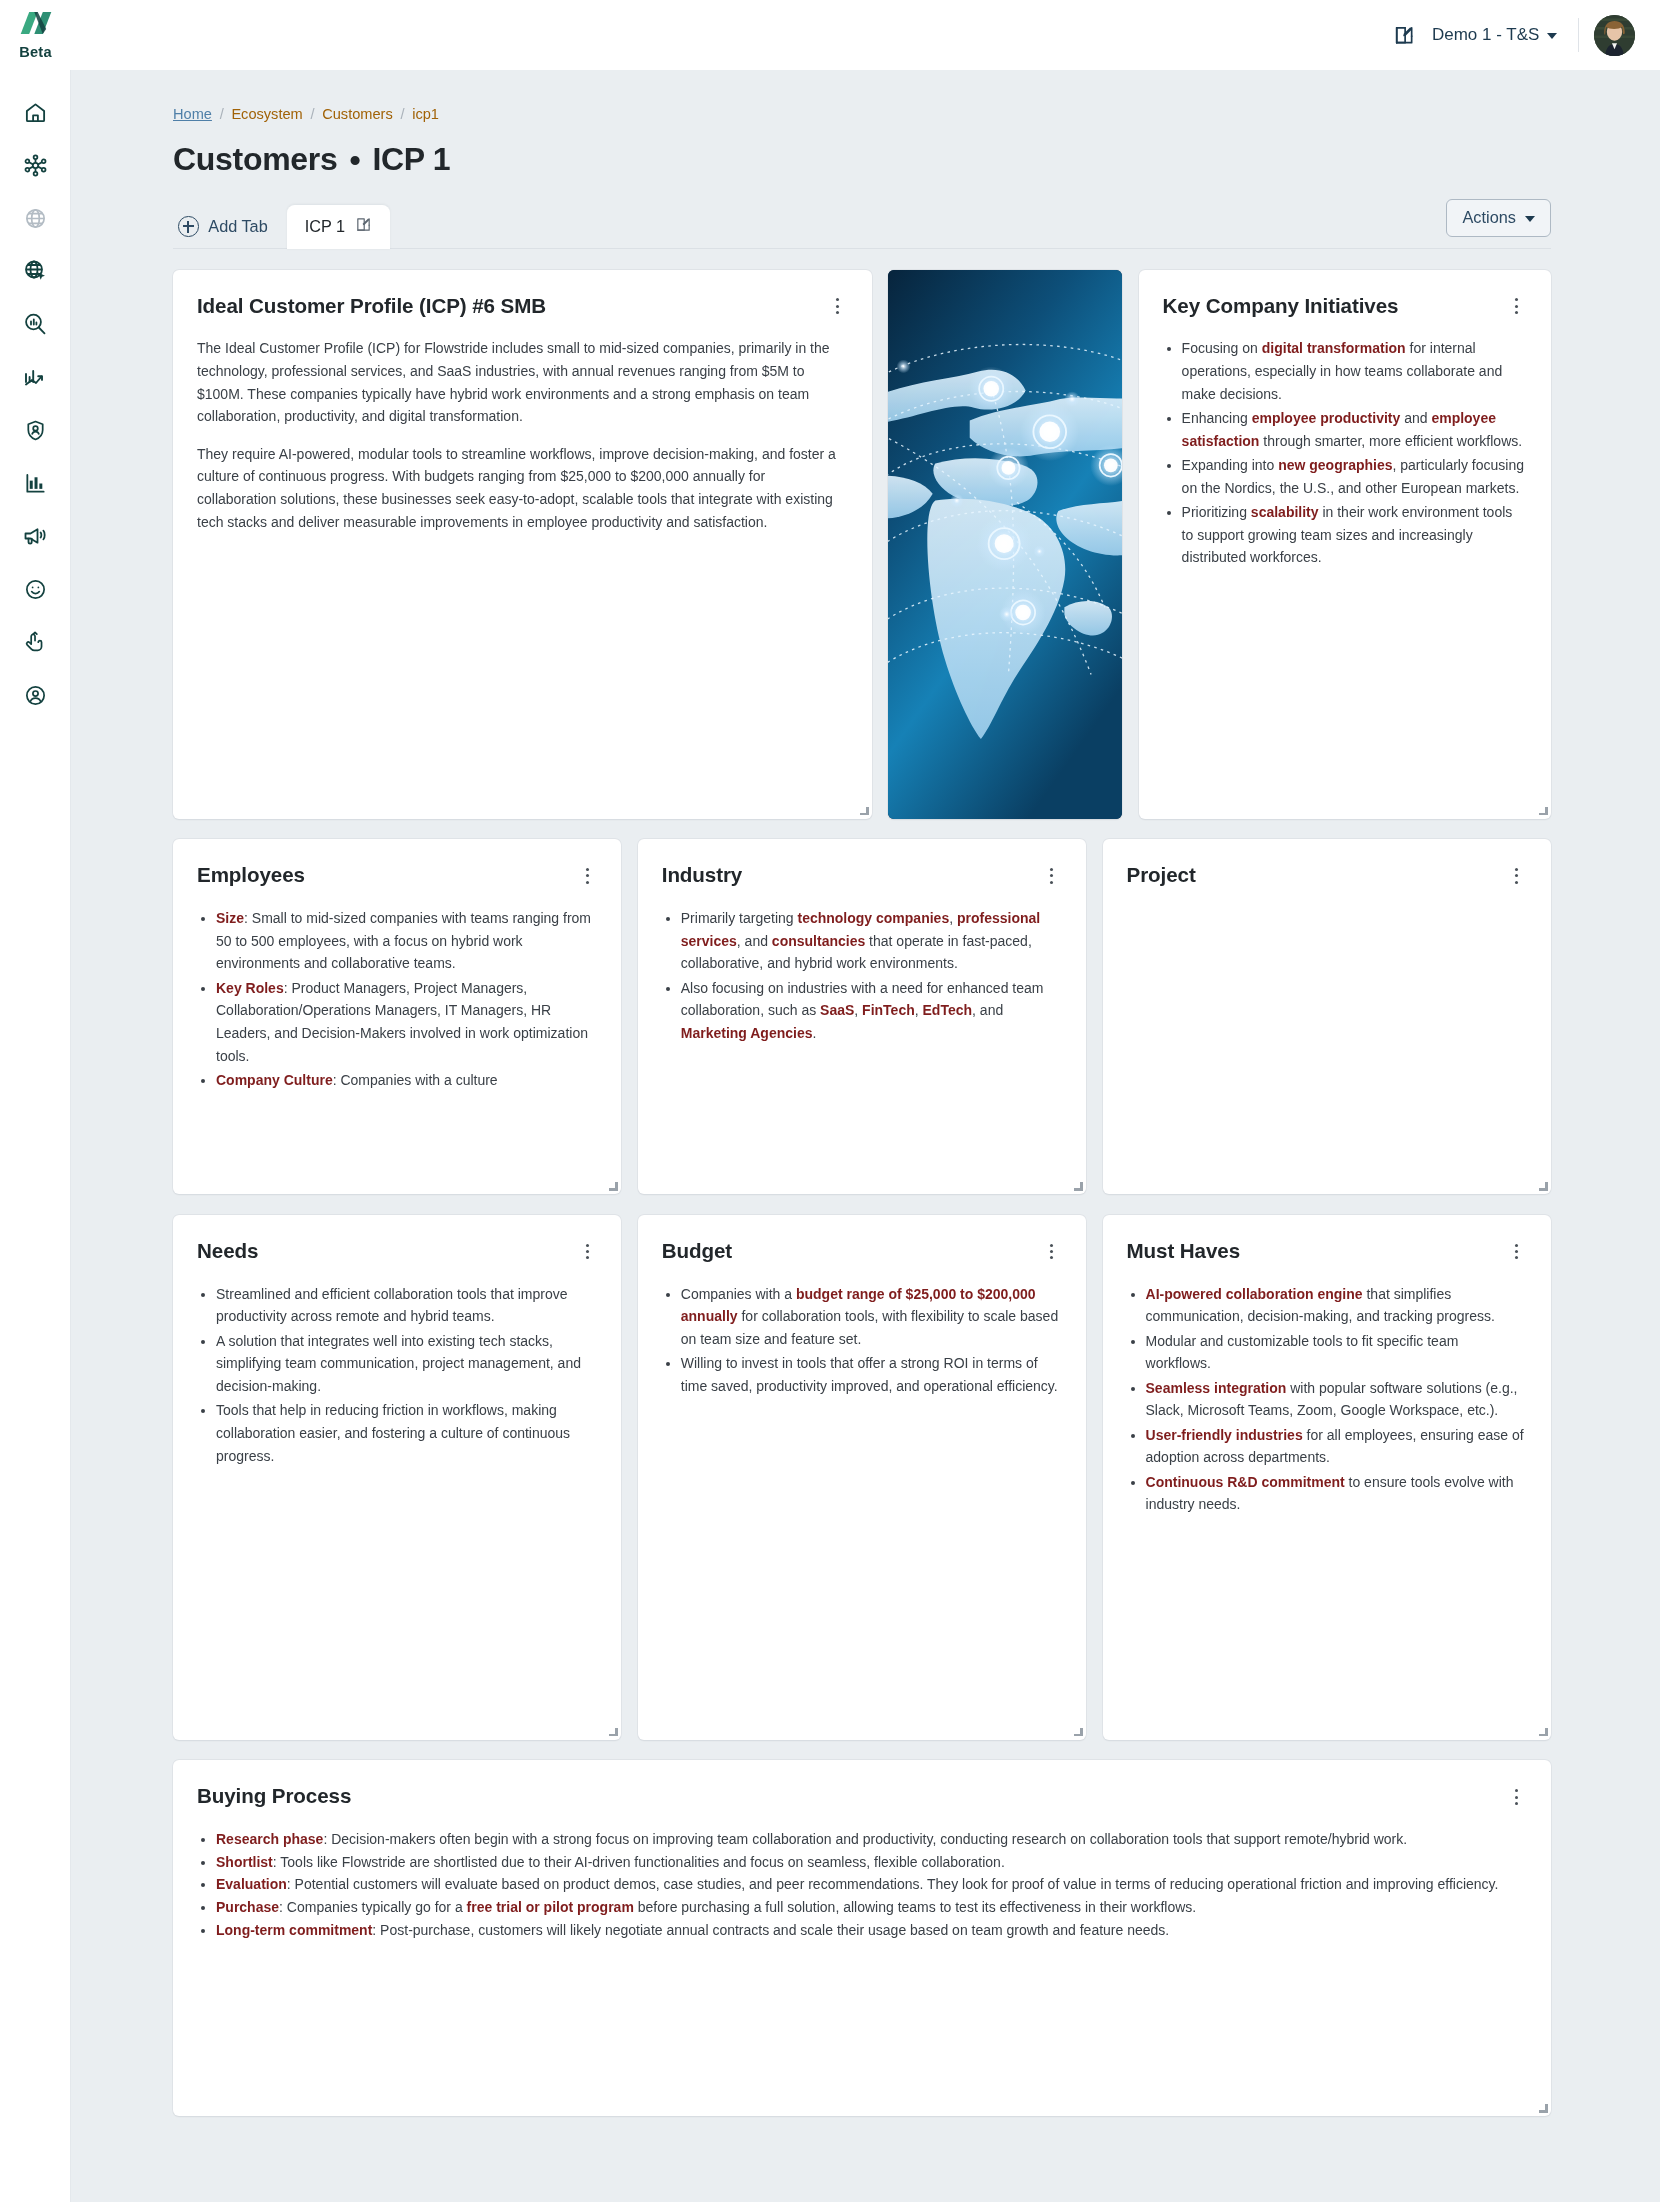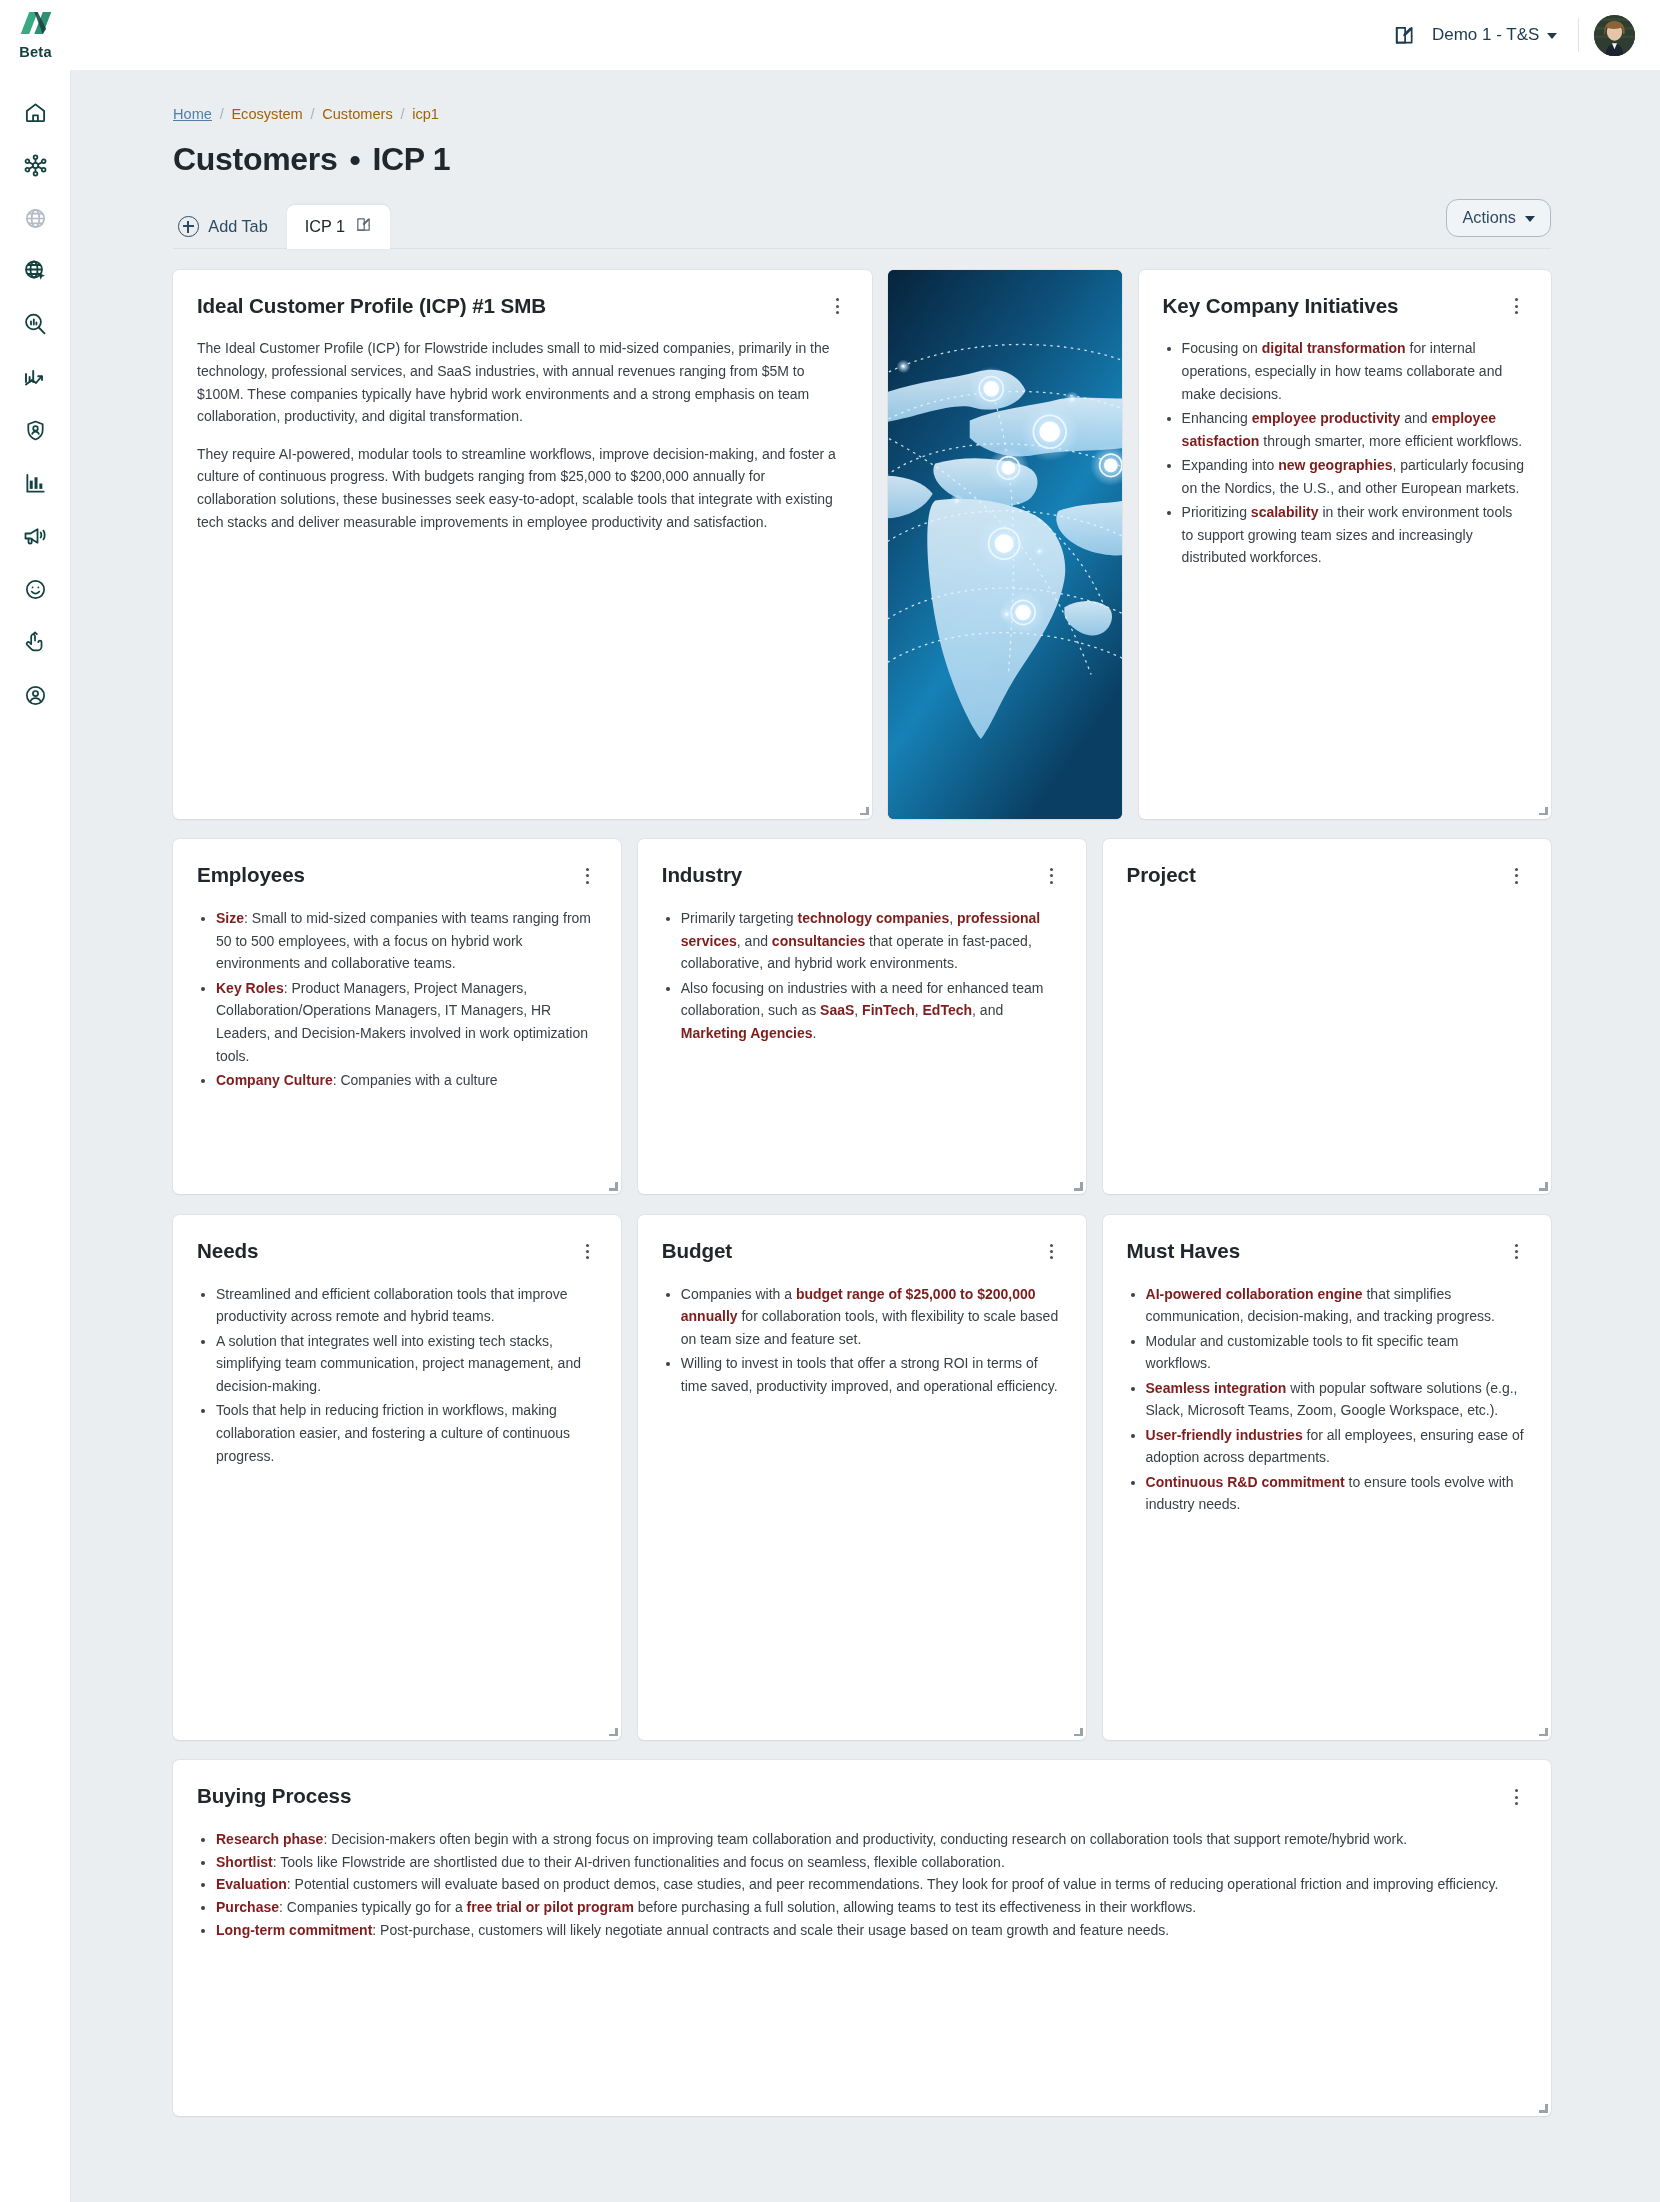"Actions" .actions-btn { border-radius: 12px -> 6px }
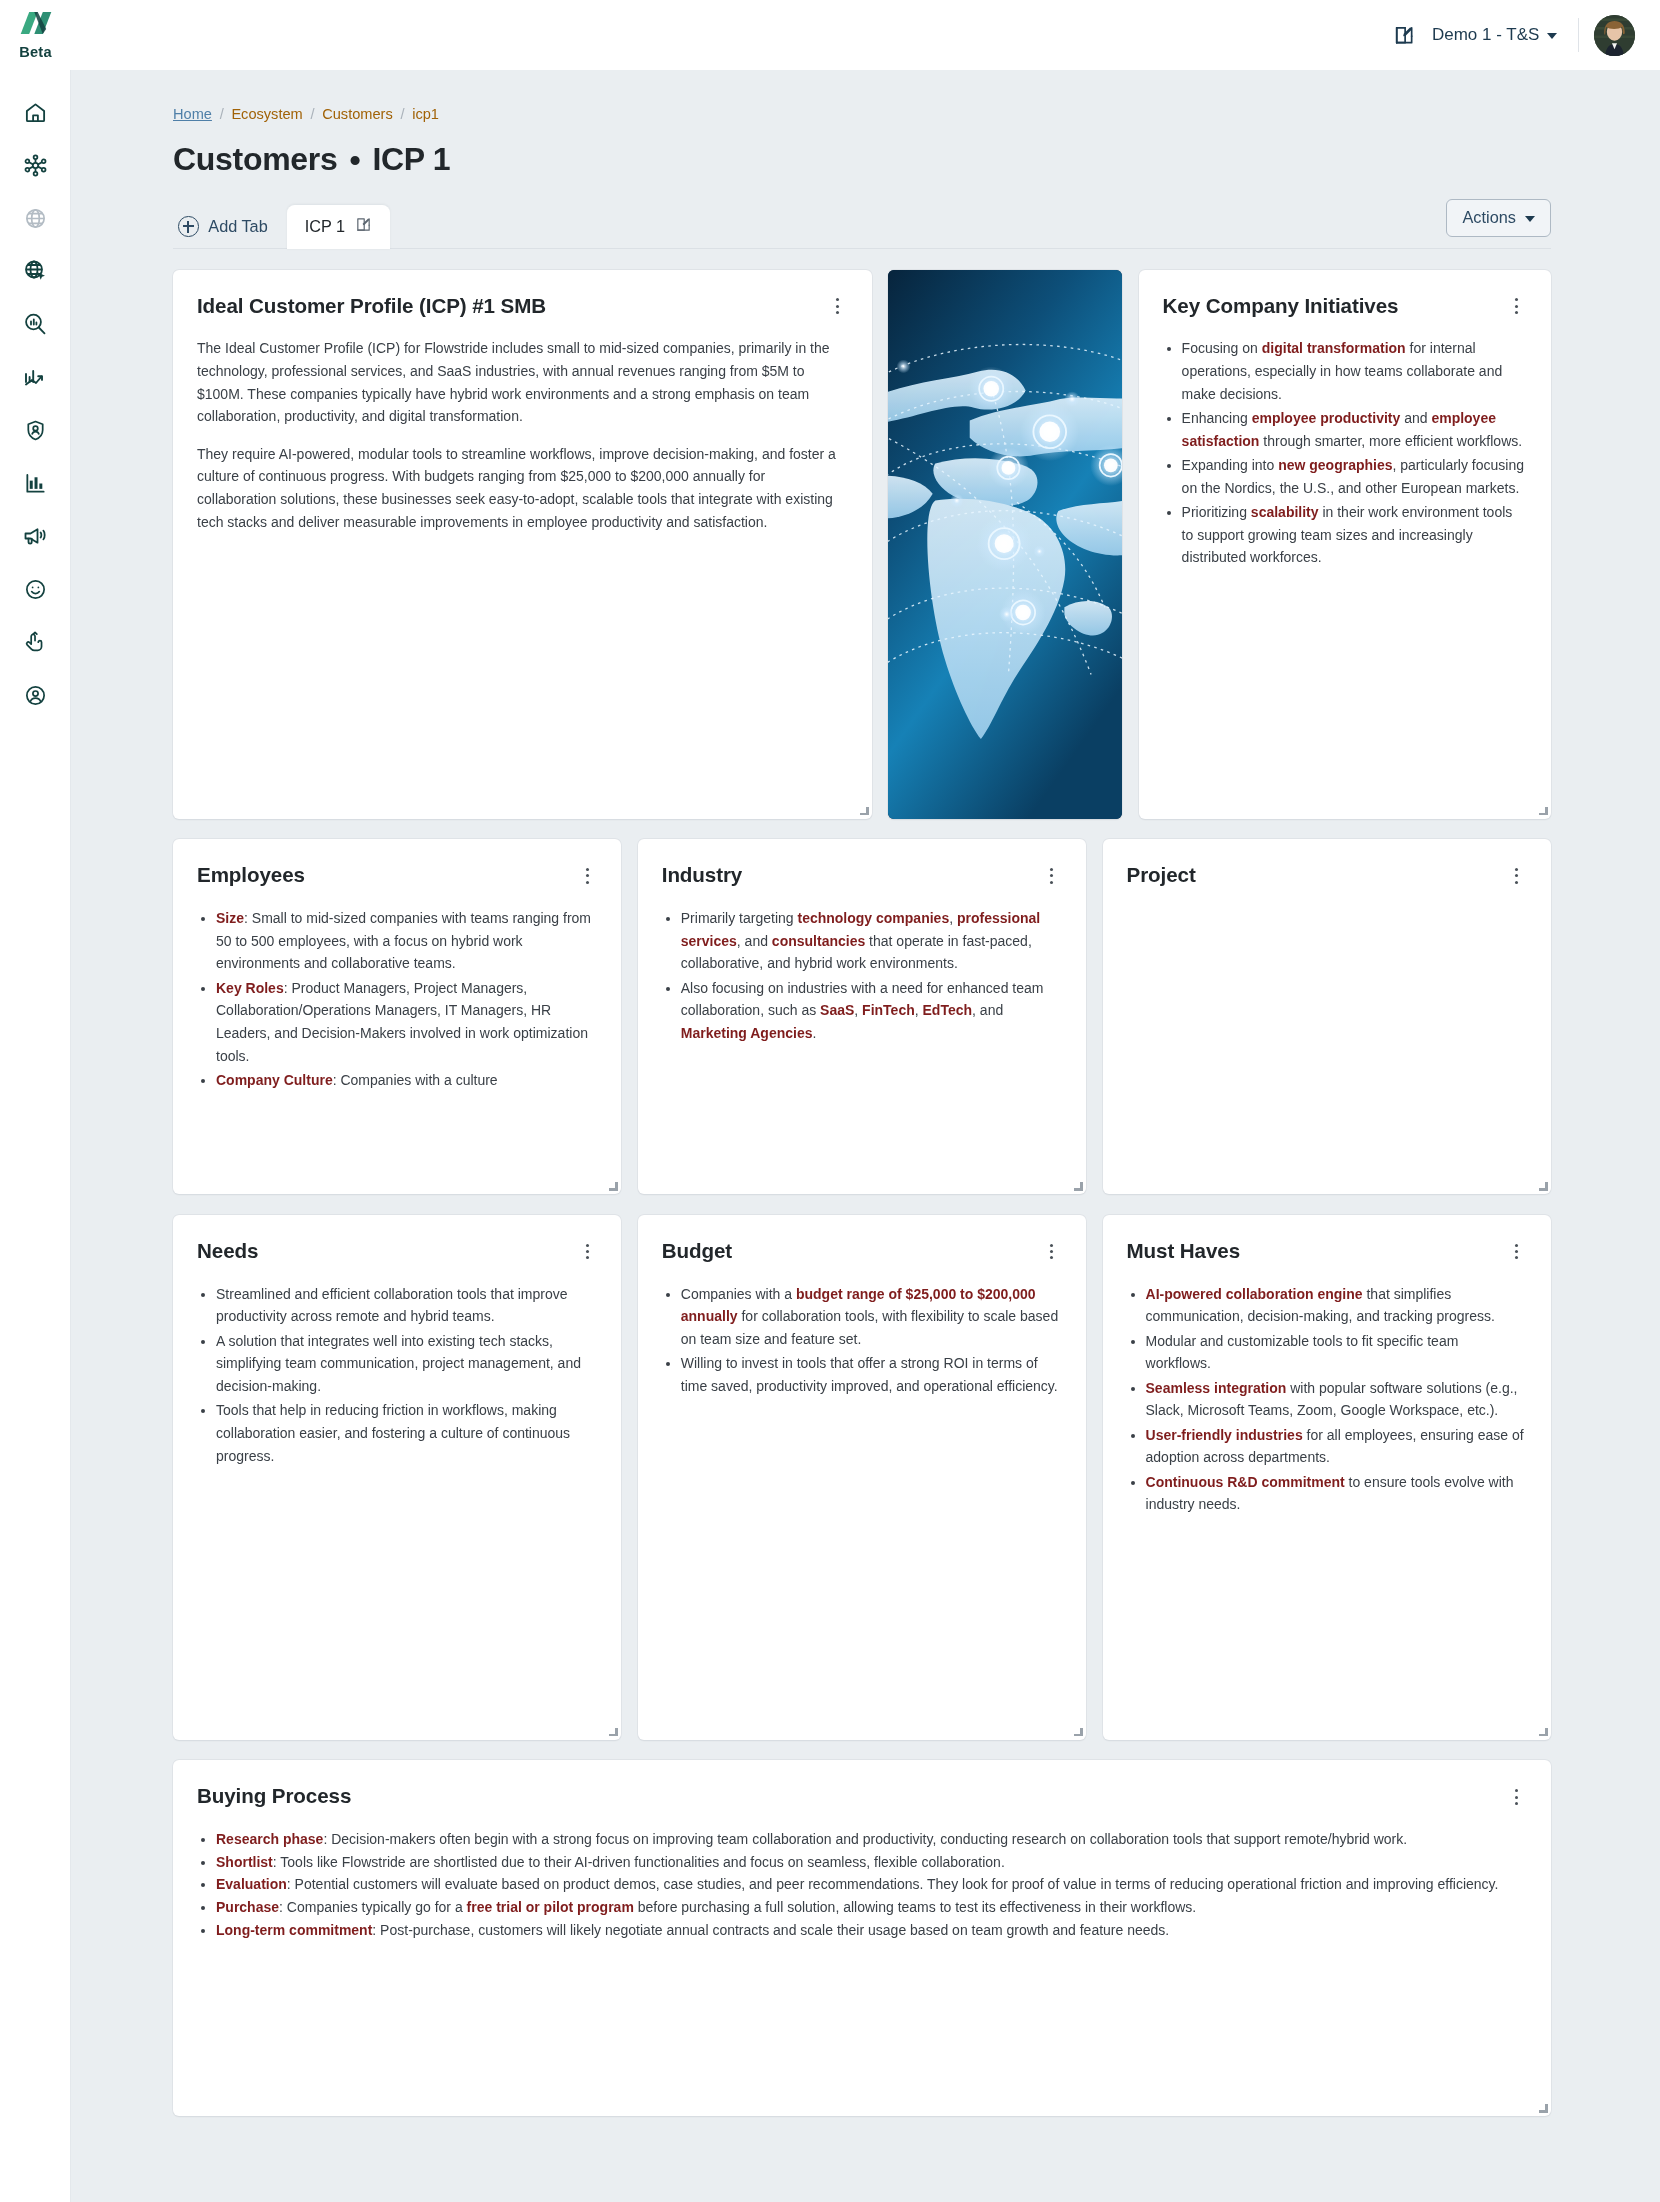"Ideal Customer Profile (ICP) #1" div.card-title { text: 1 -> 6 }
